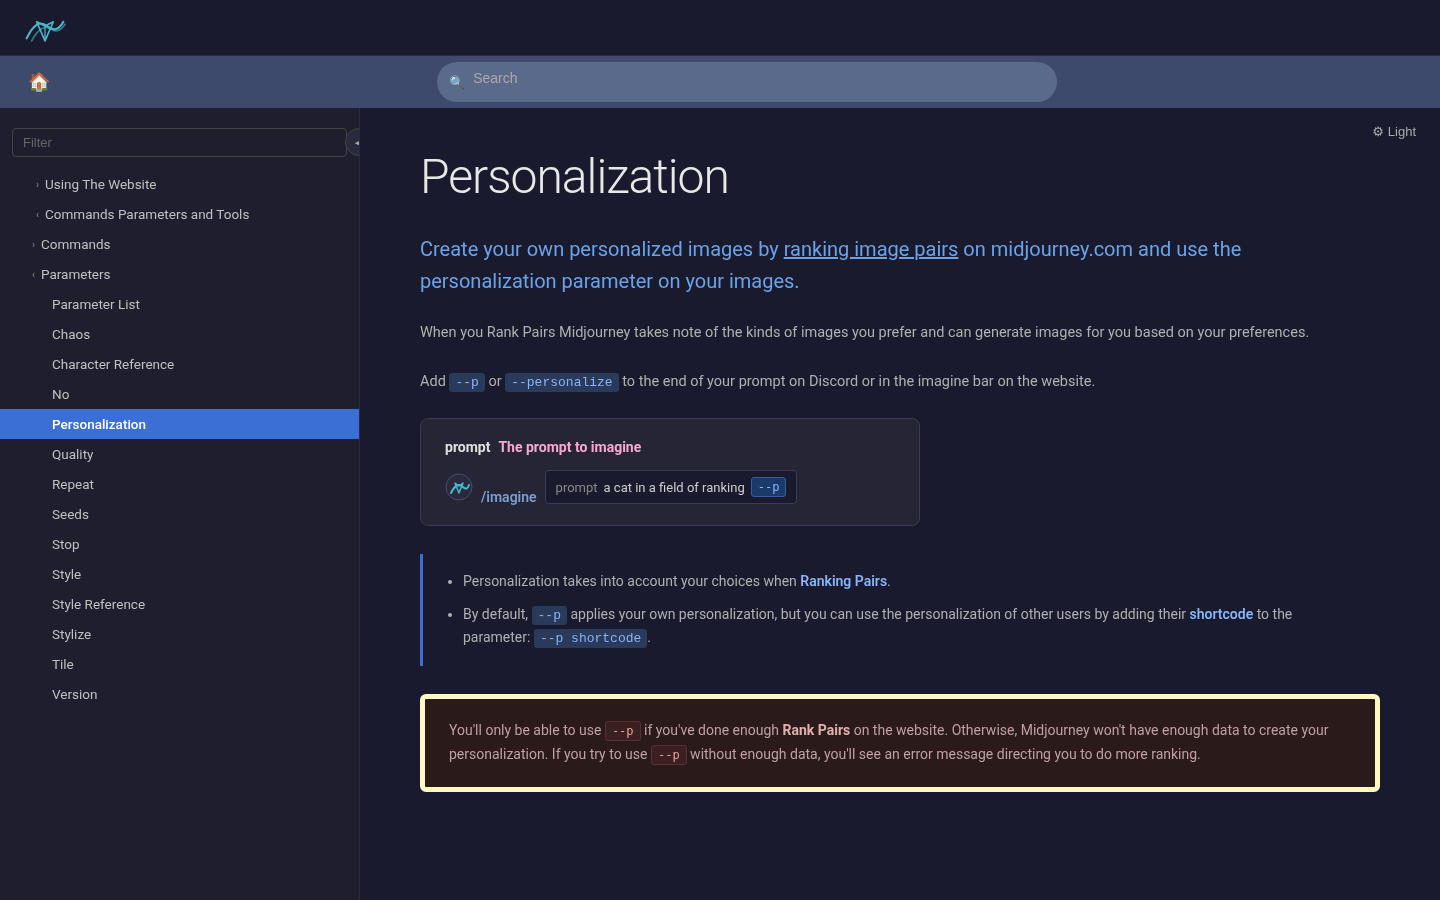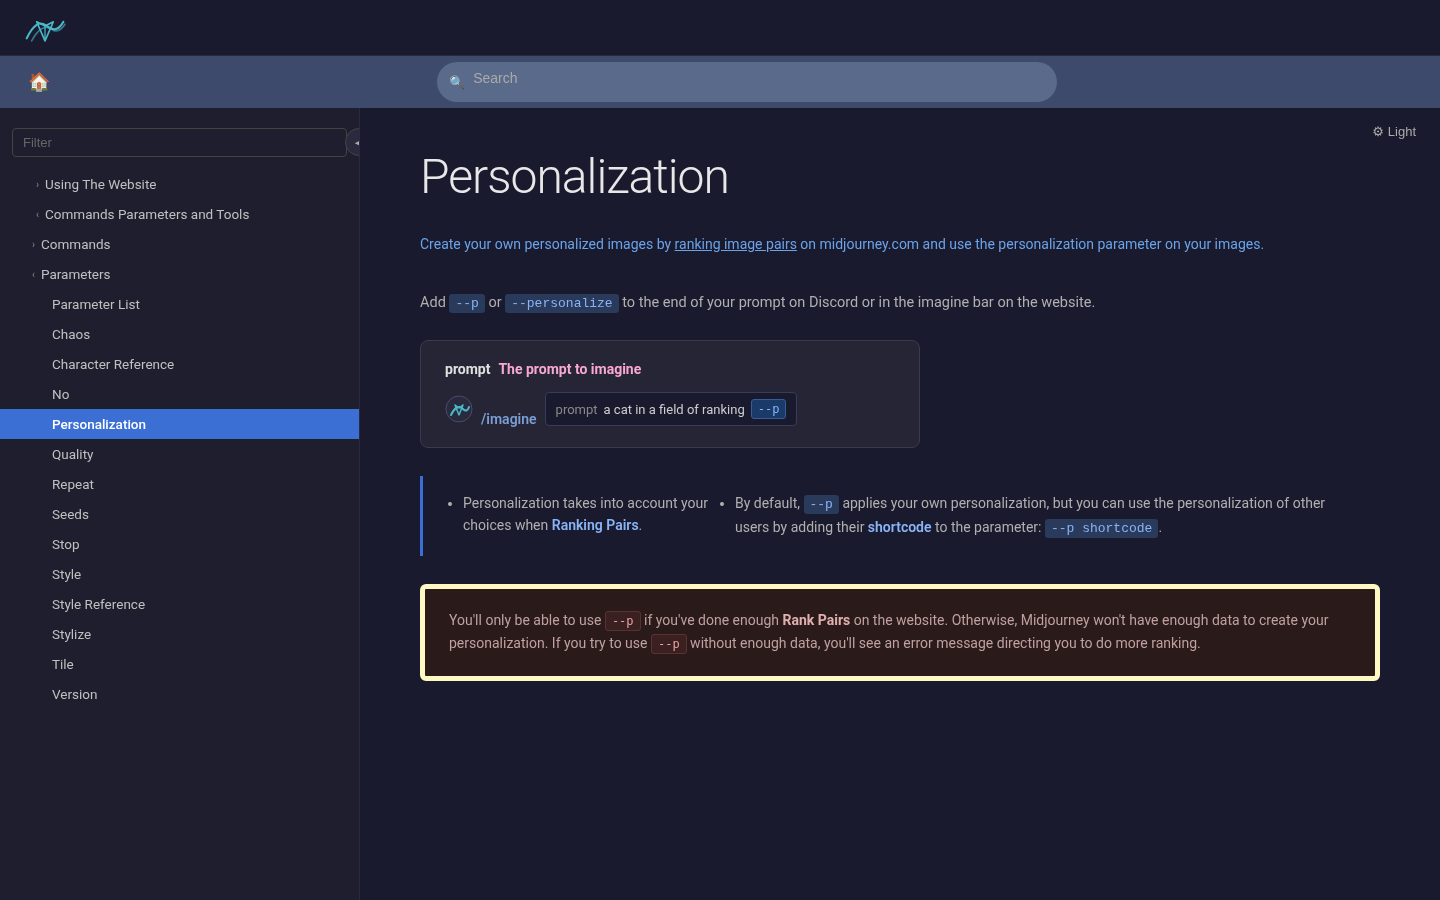"Create your own personalized images" .intro-text { font-size: 14px -> 20px; margin-bottom: 36px -> 24px }
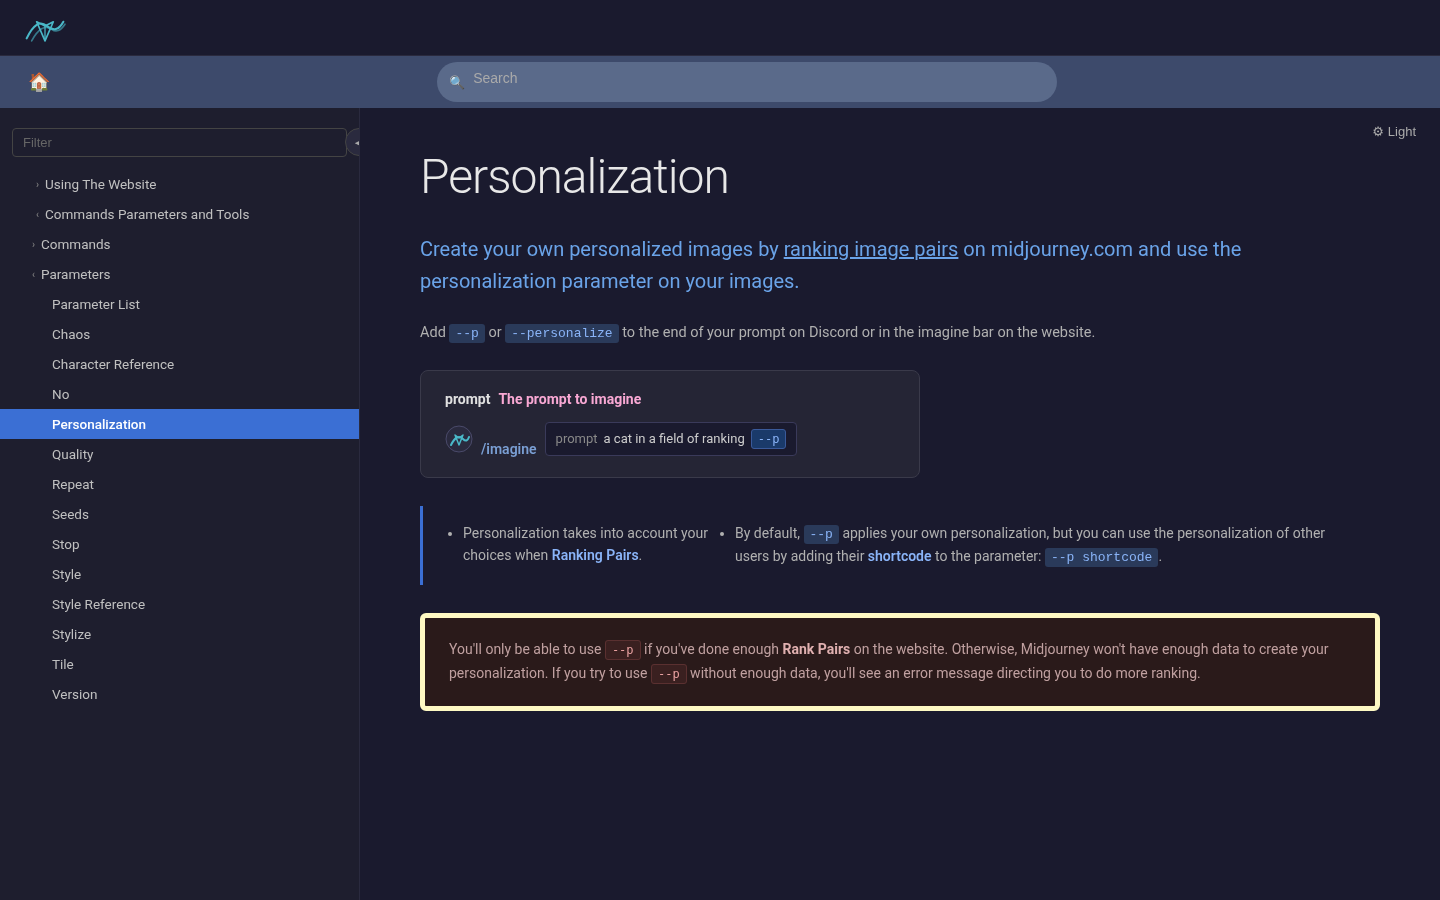"When you Rank Pairs Midjourney" p.body-text { html: none -> <p>When you Rank Pairs Midjourney takes note of the kinds of images you prefer and can generate images for you based on your preferences.</p> }
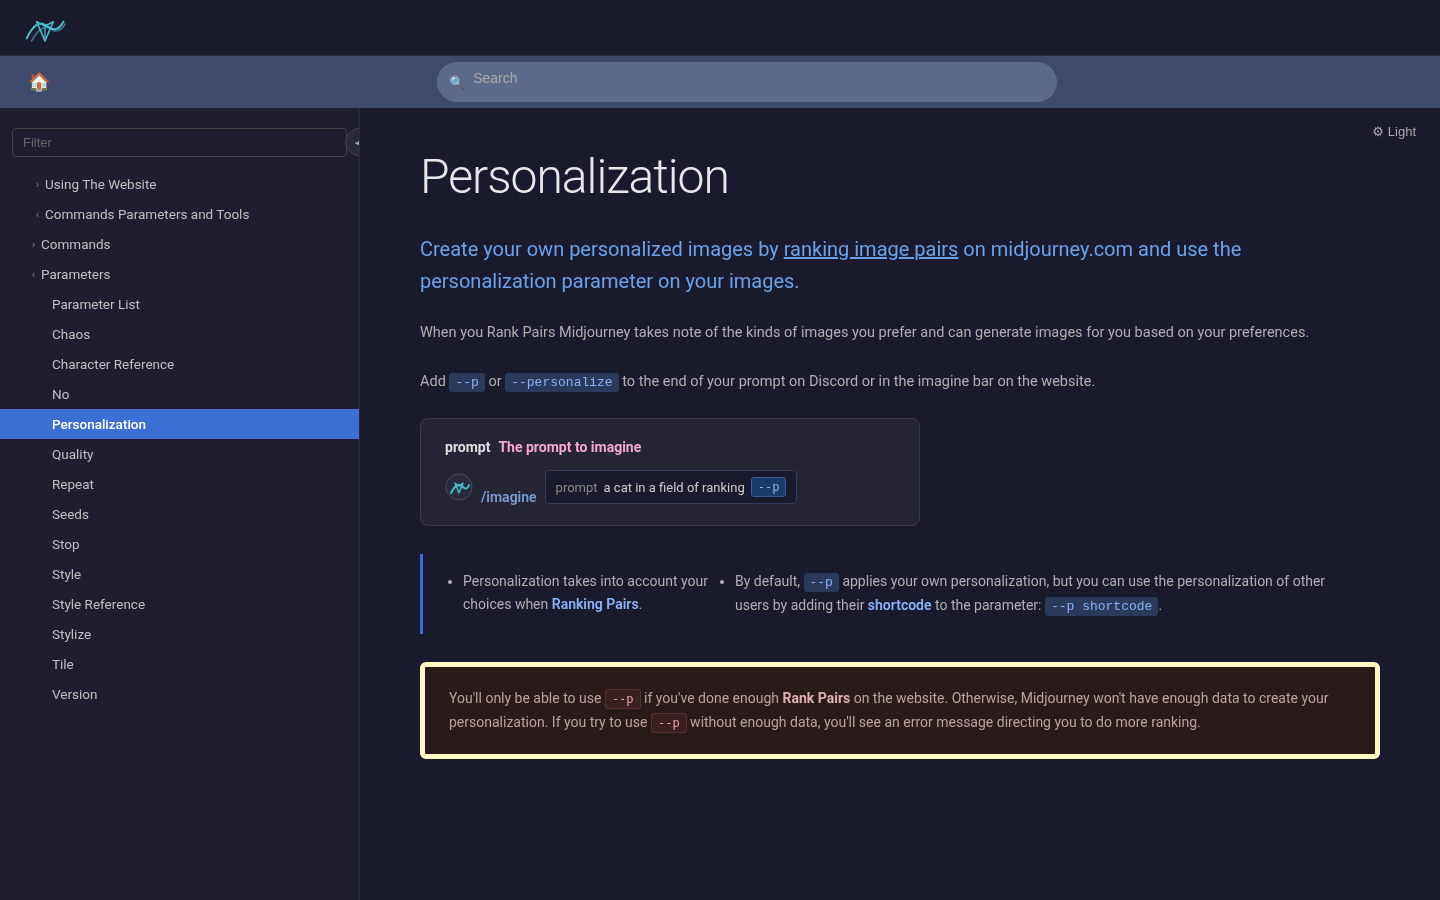"Personalization takes into account your" .info-box ul { flex-direction: none -> column }
